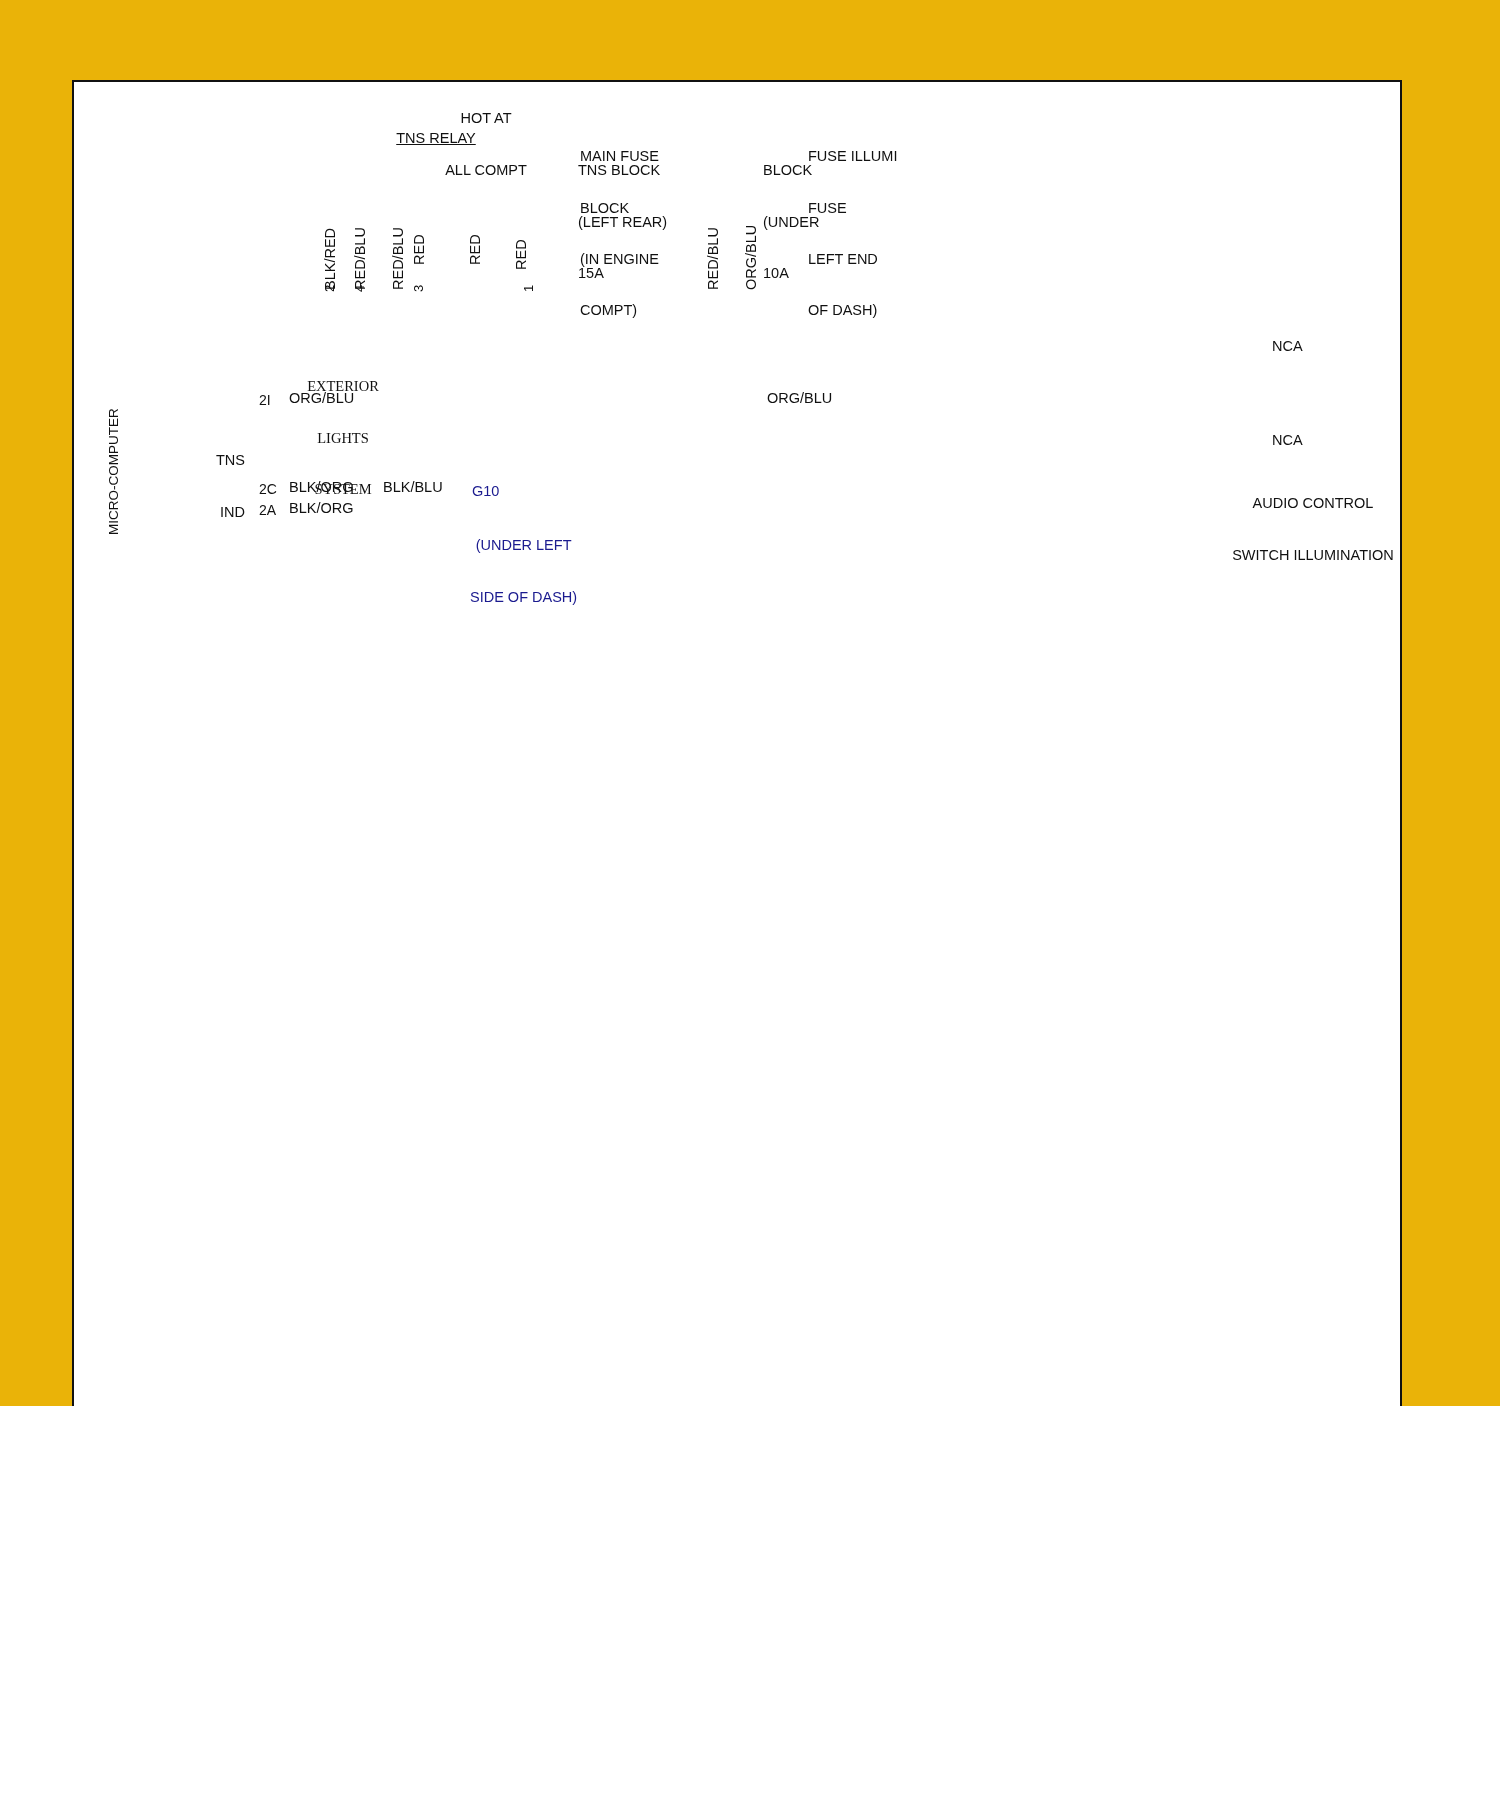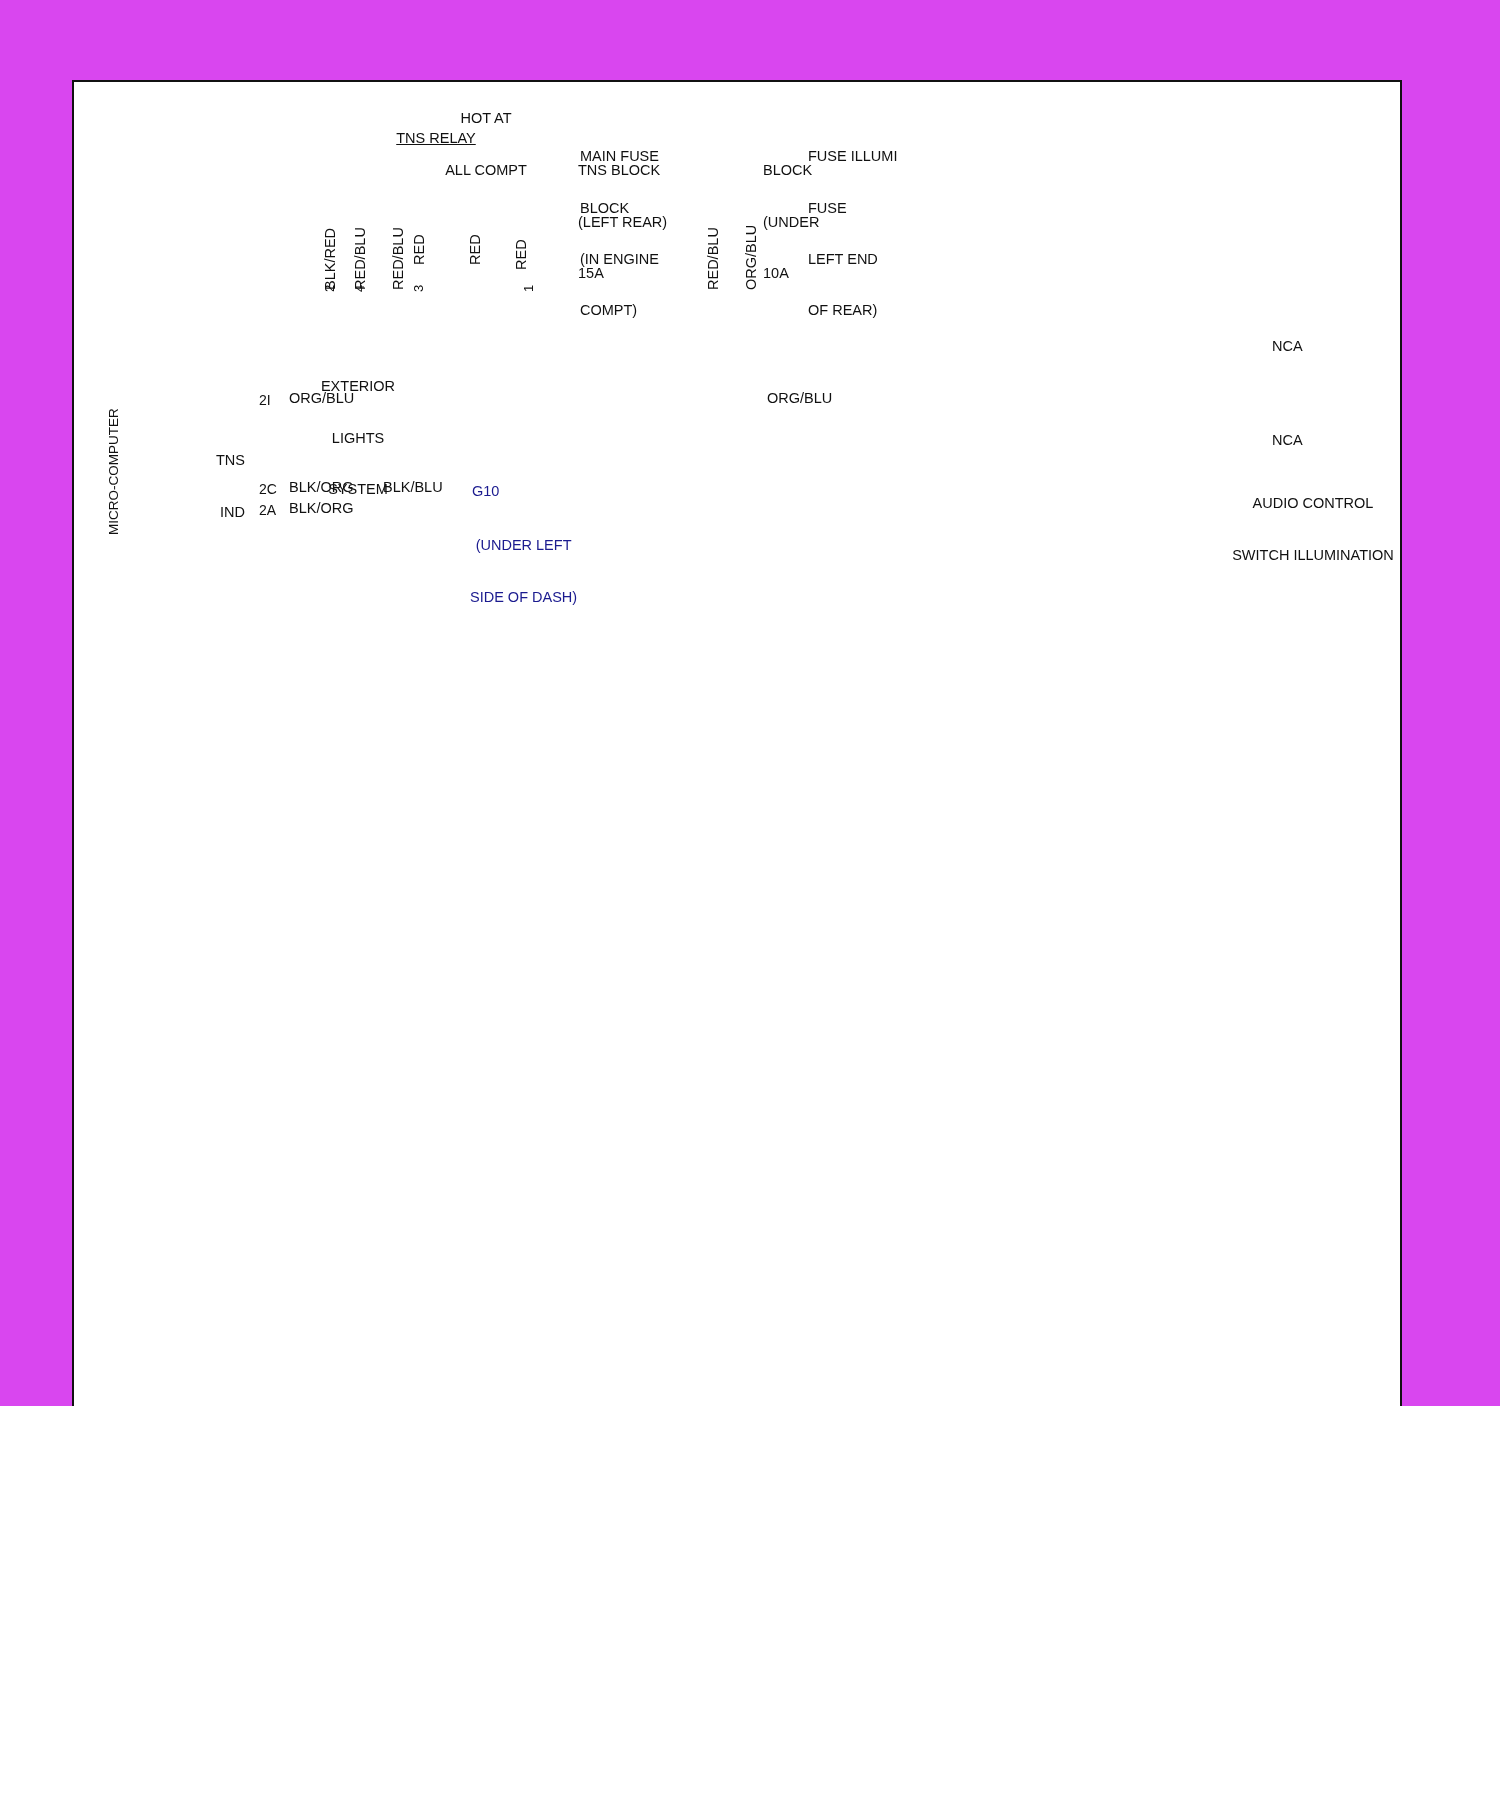"HOT AT" #page { background: #d946ef -> #eab308 }
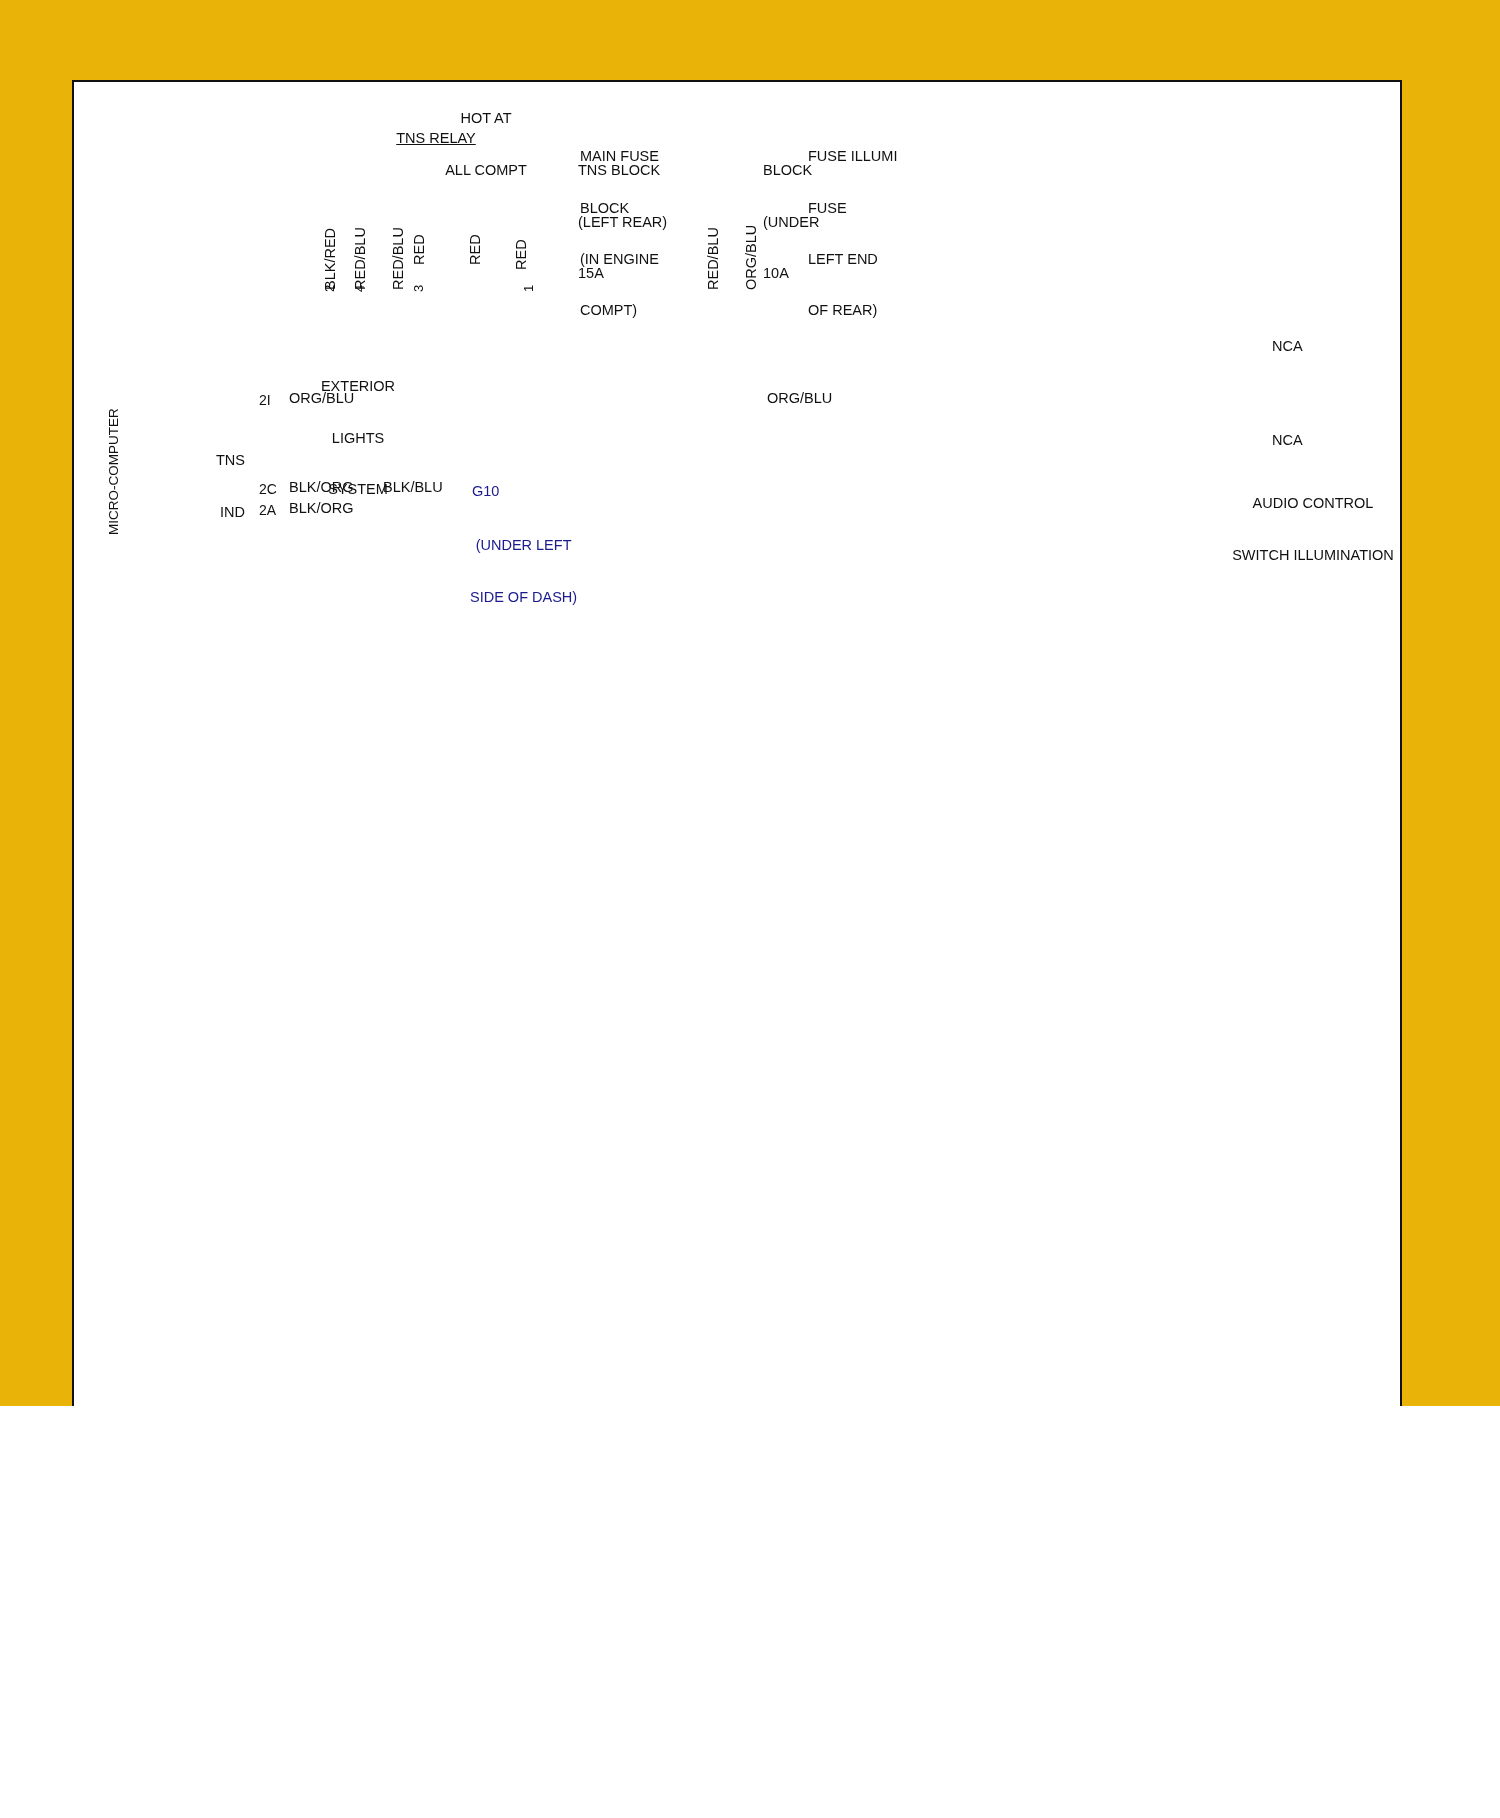"OF REAR)" div { text: REAR -> DASH }
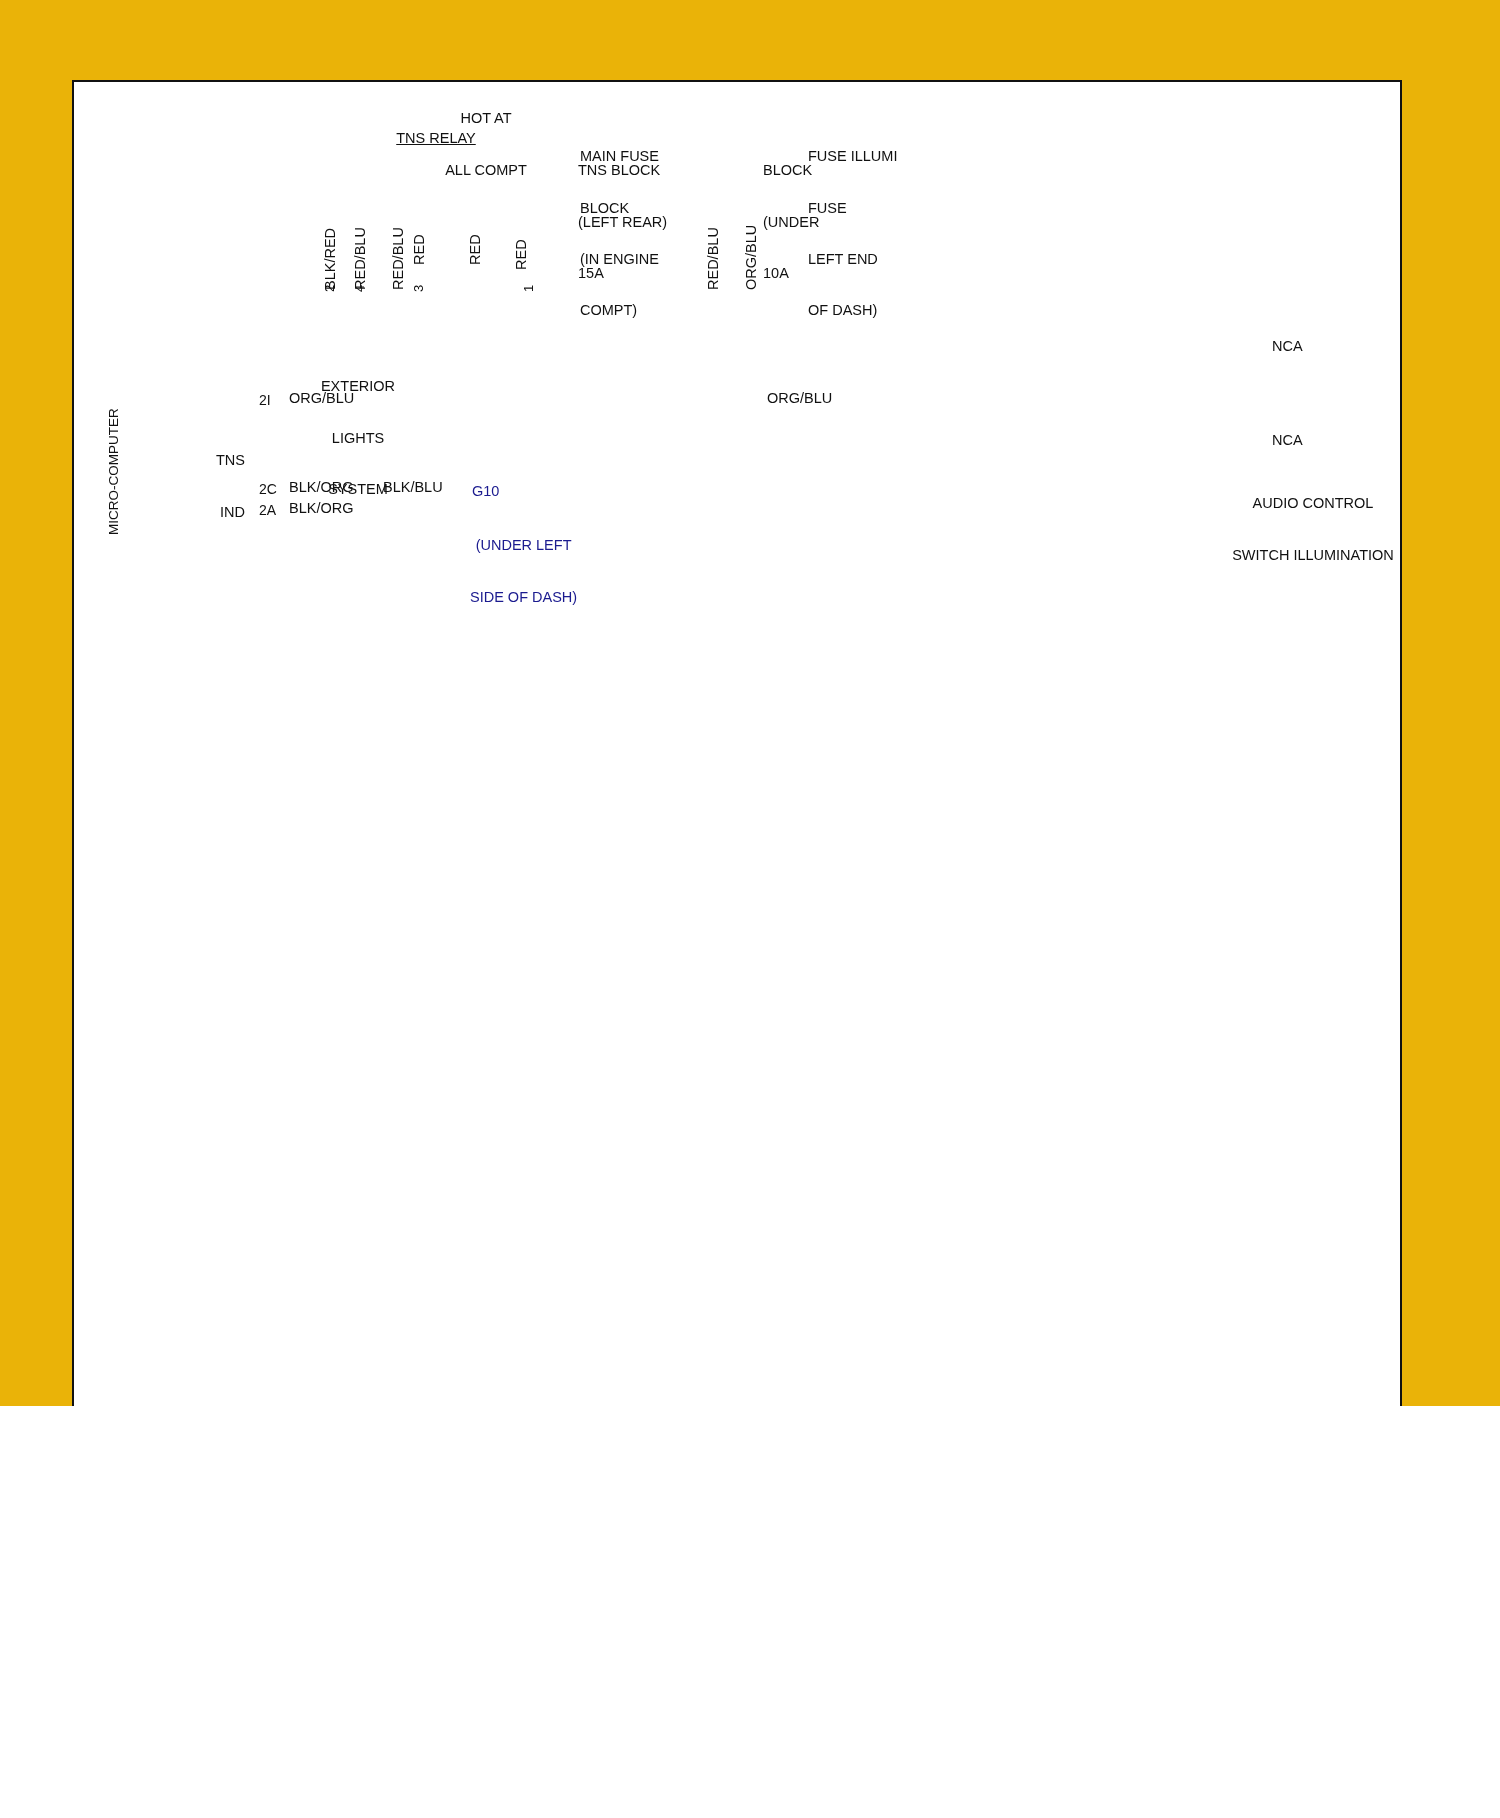"EXTERIOR" div.lbl { font-family: none -> Liberation Serif, serif; left: 298px -> 283px }
